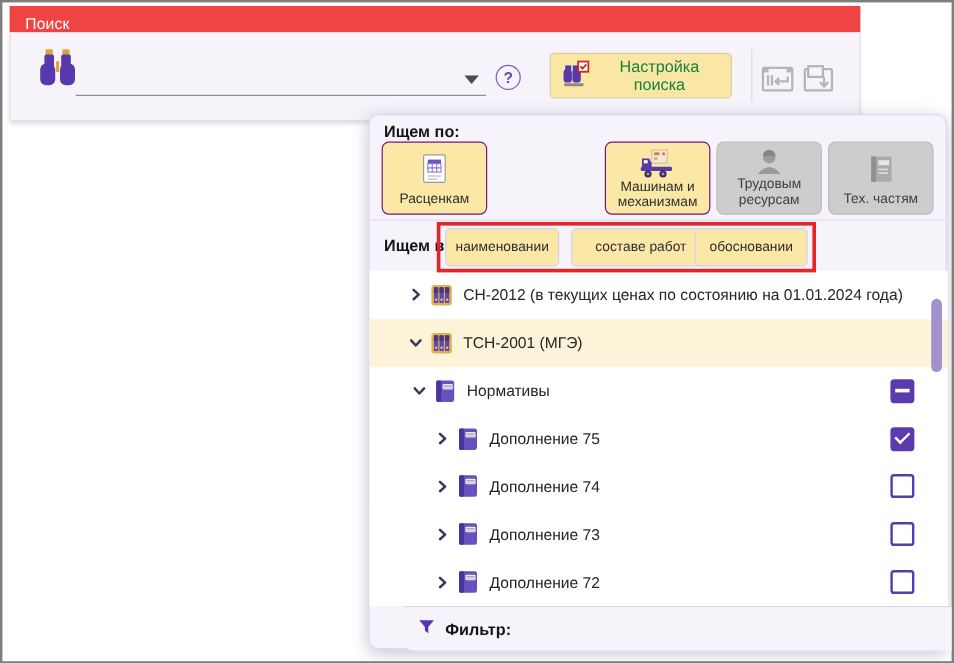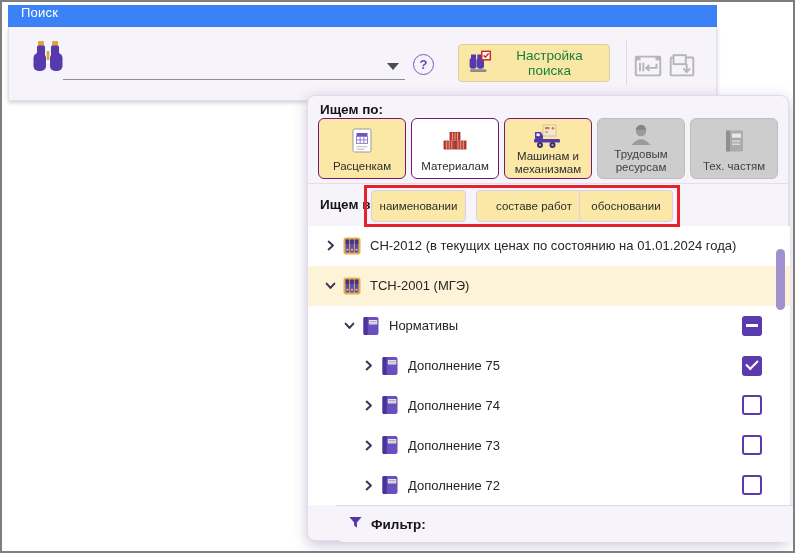"Поиск" .titlebar { align-items: flex-start -> flex-end; background: #3b82f6 -> #ef4444 }
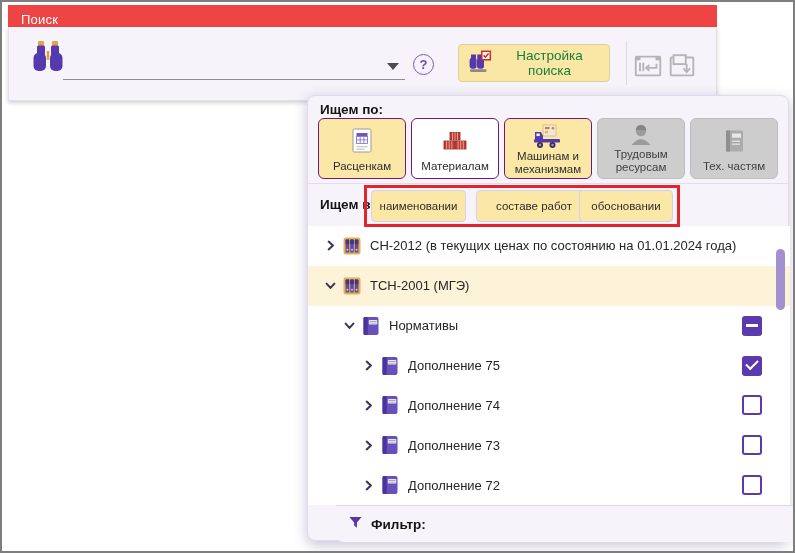"Материалам" div.pbtn { html: <div> <span> <svg> <rect></rect> <path></path> <rect></rect> <path></path> <rect></rect> <path></path> </svg> </span> <span>Материалам</span> </div> -> none }
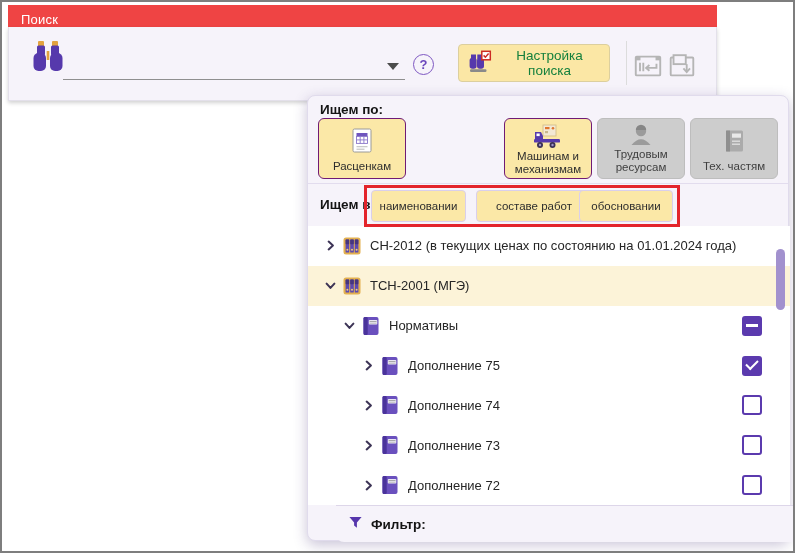"СН-2012 (в текущих ценах по" .trow.lvl0 { padding-left: 14px -> 30px }
